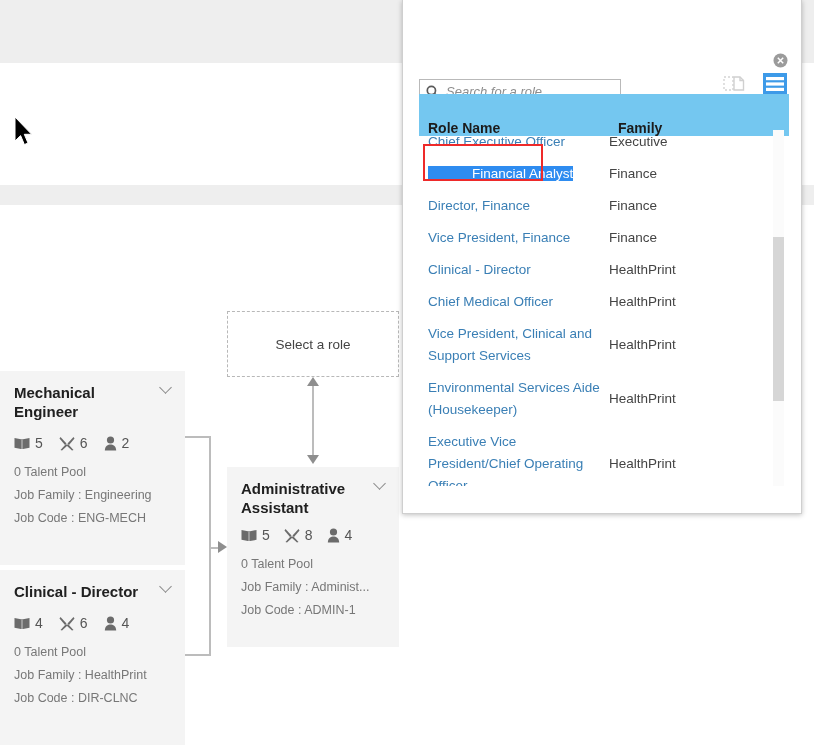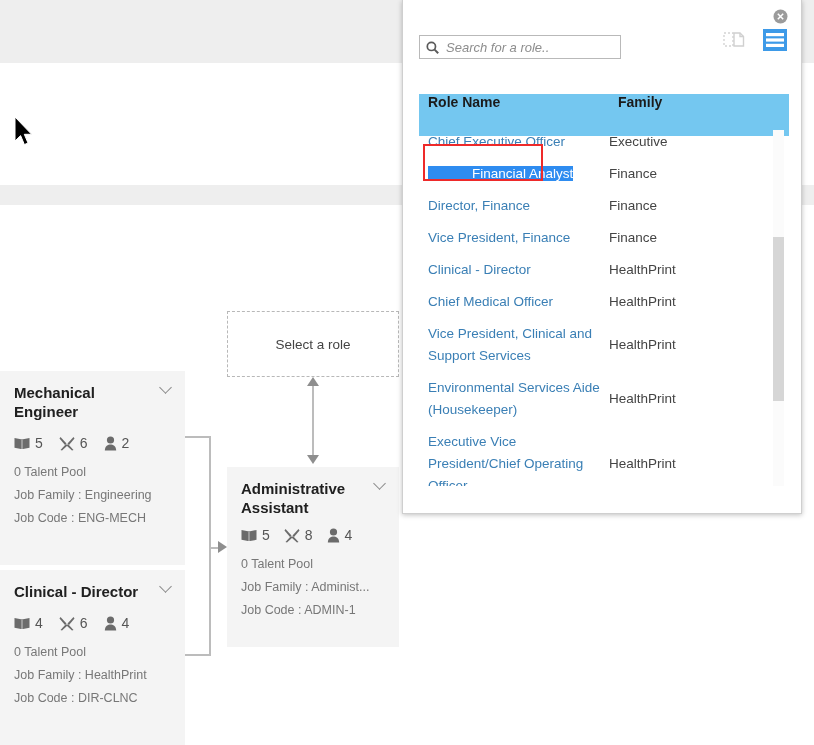"Search for a role.." .picker-topbar { margin-top: none -> 44px }
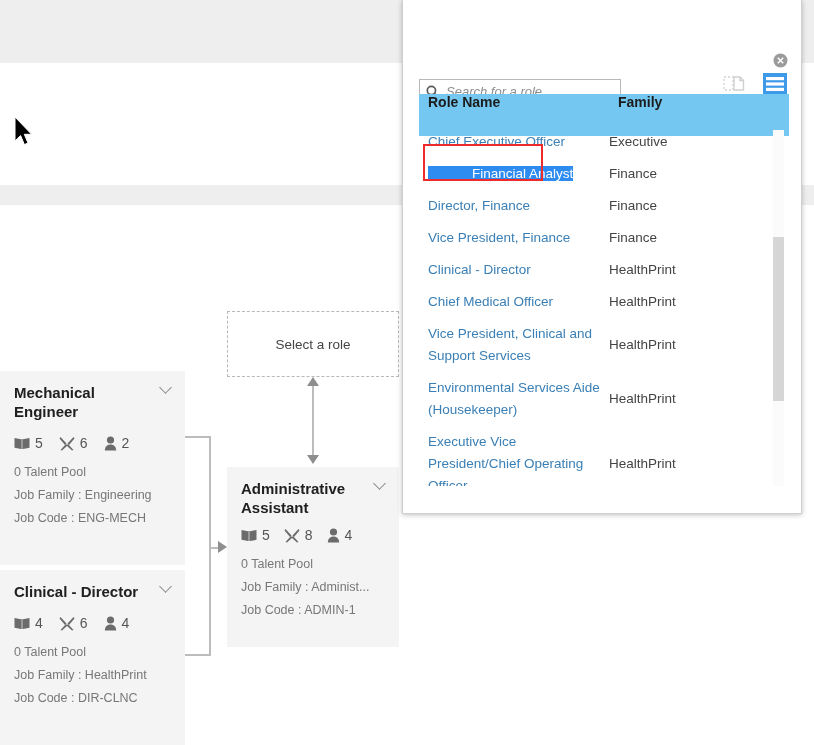"Role Name" .tbl-head { align-items: flex-start -> flex-end }
